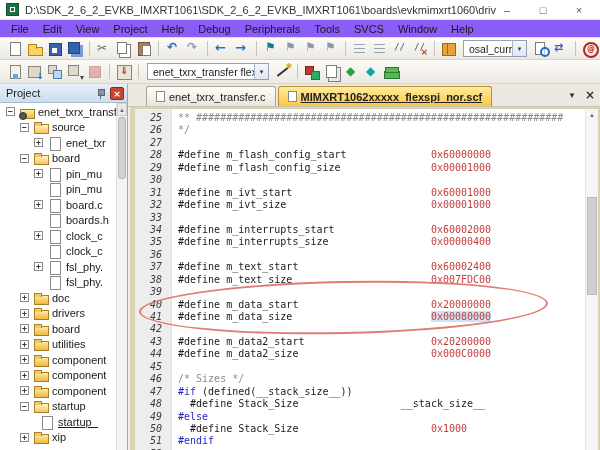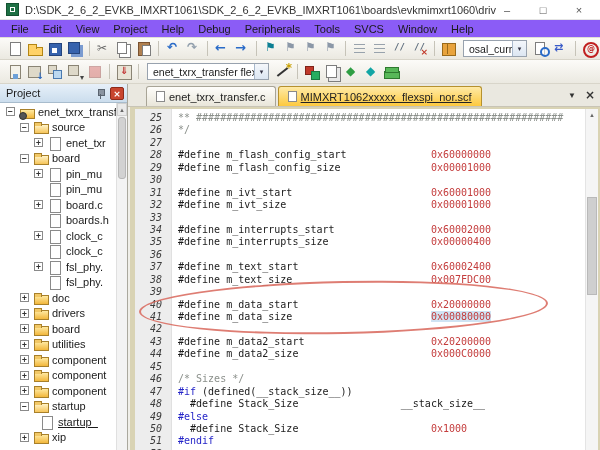"MIMXRT1062xxxxx_flexspi_nor.scf" .tab.active { font-weight: normal -> bold }
